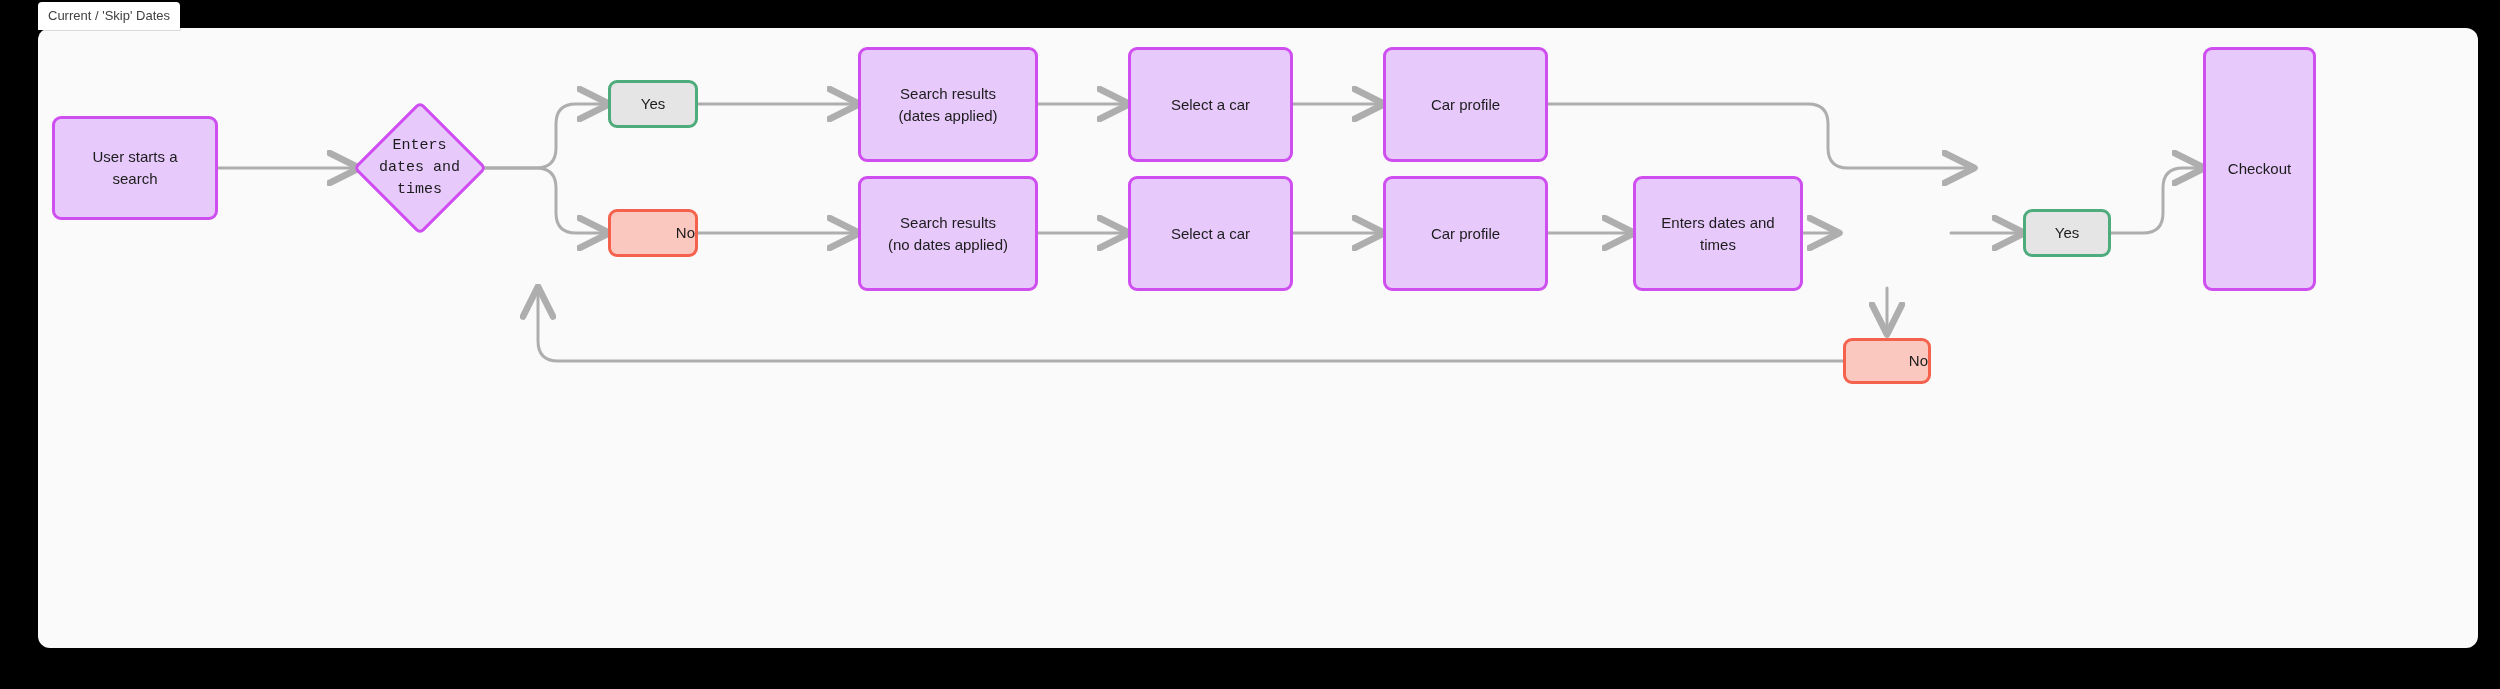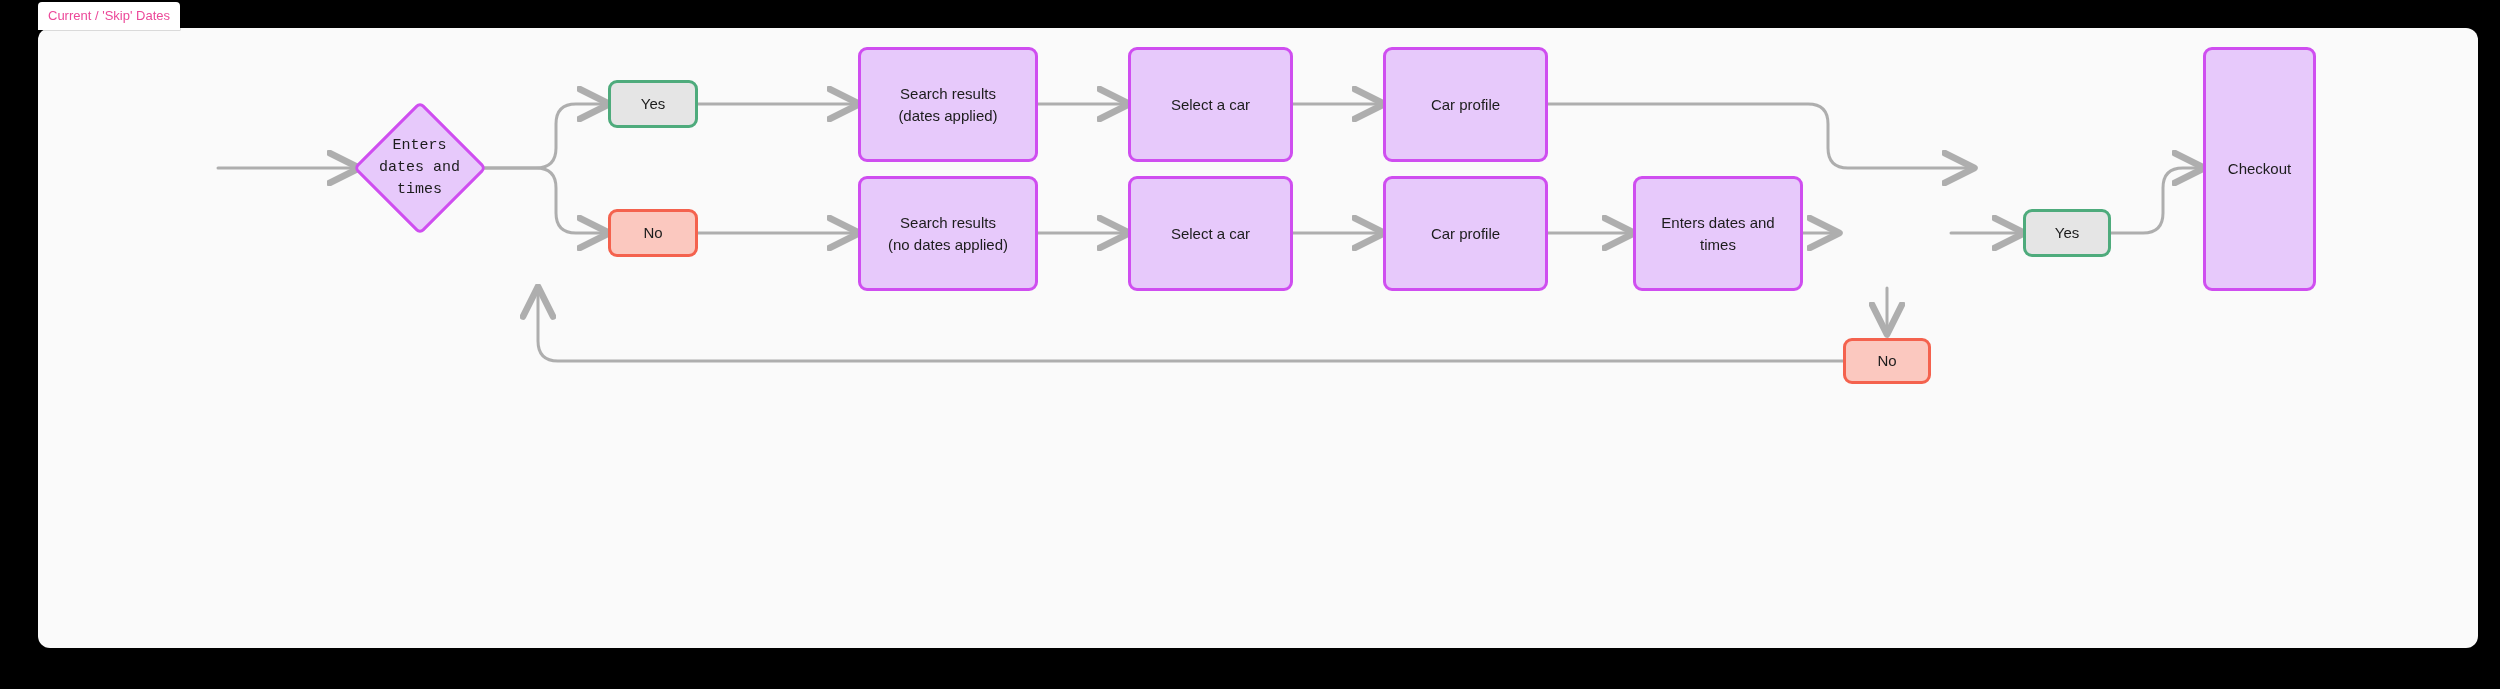"Current / 'Skip' Dates" .tab { color: #ec4899 -> #404040 }
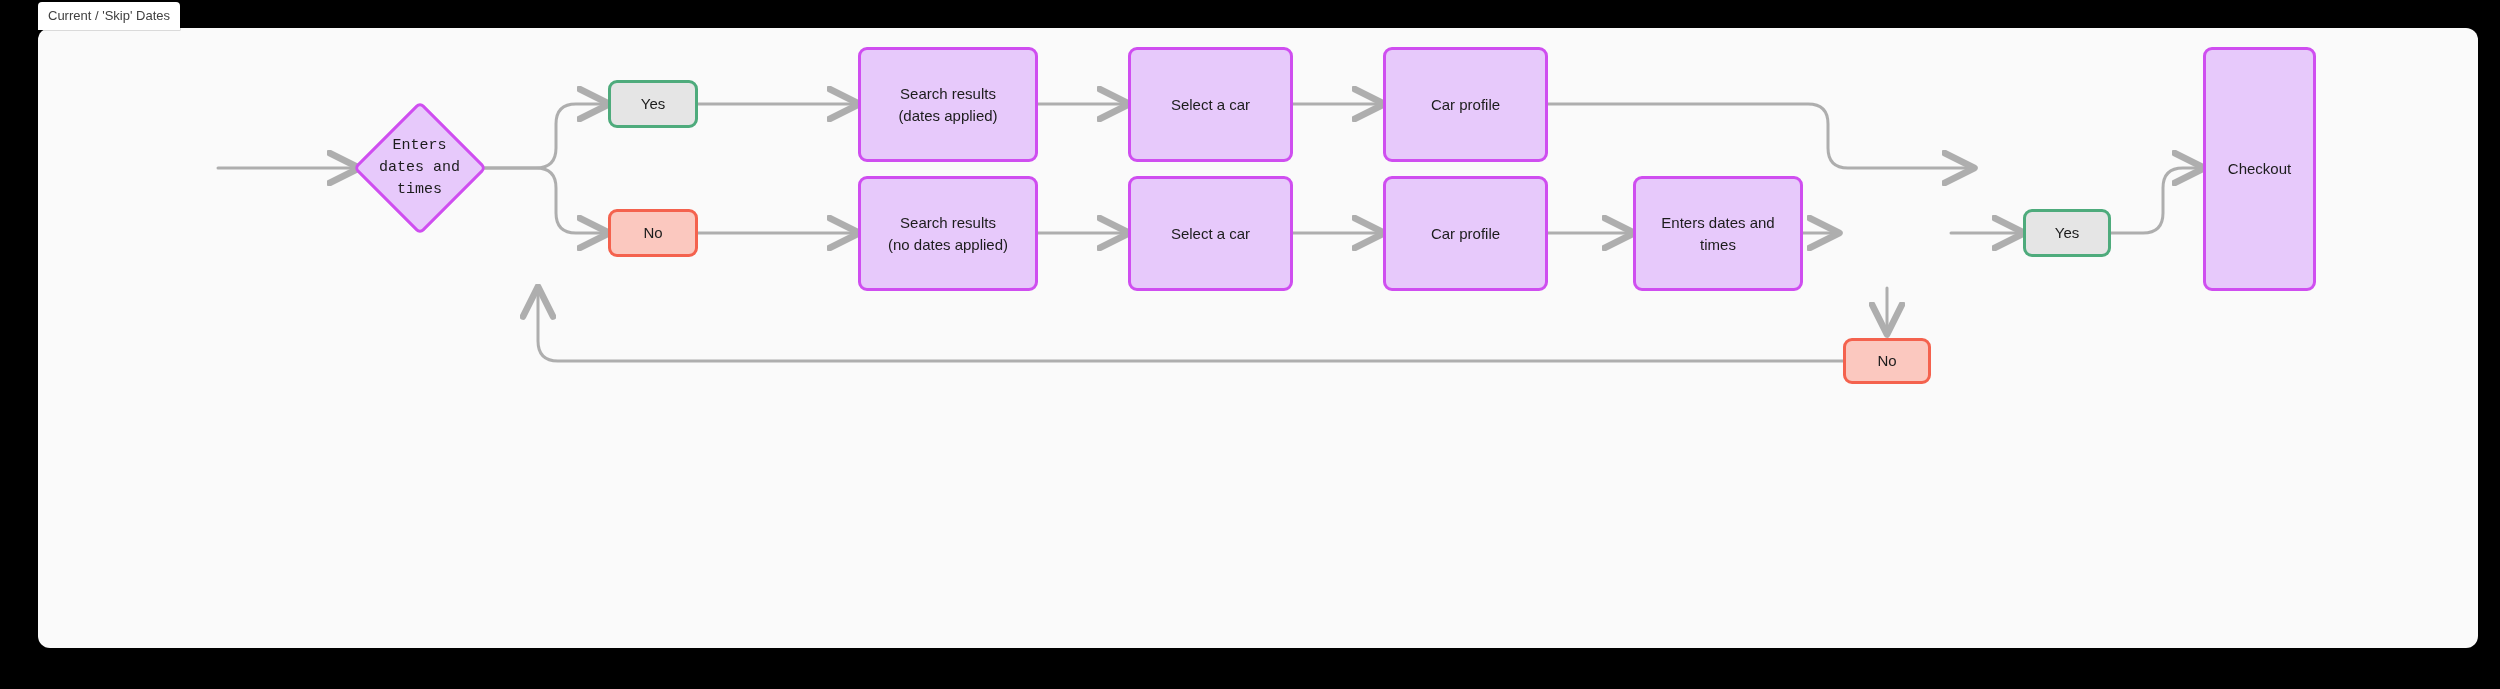"User starts a" div.node { html: none -> <div> <span>User starts a search</span> </div> }
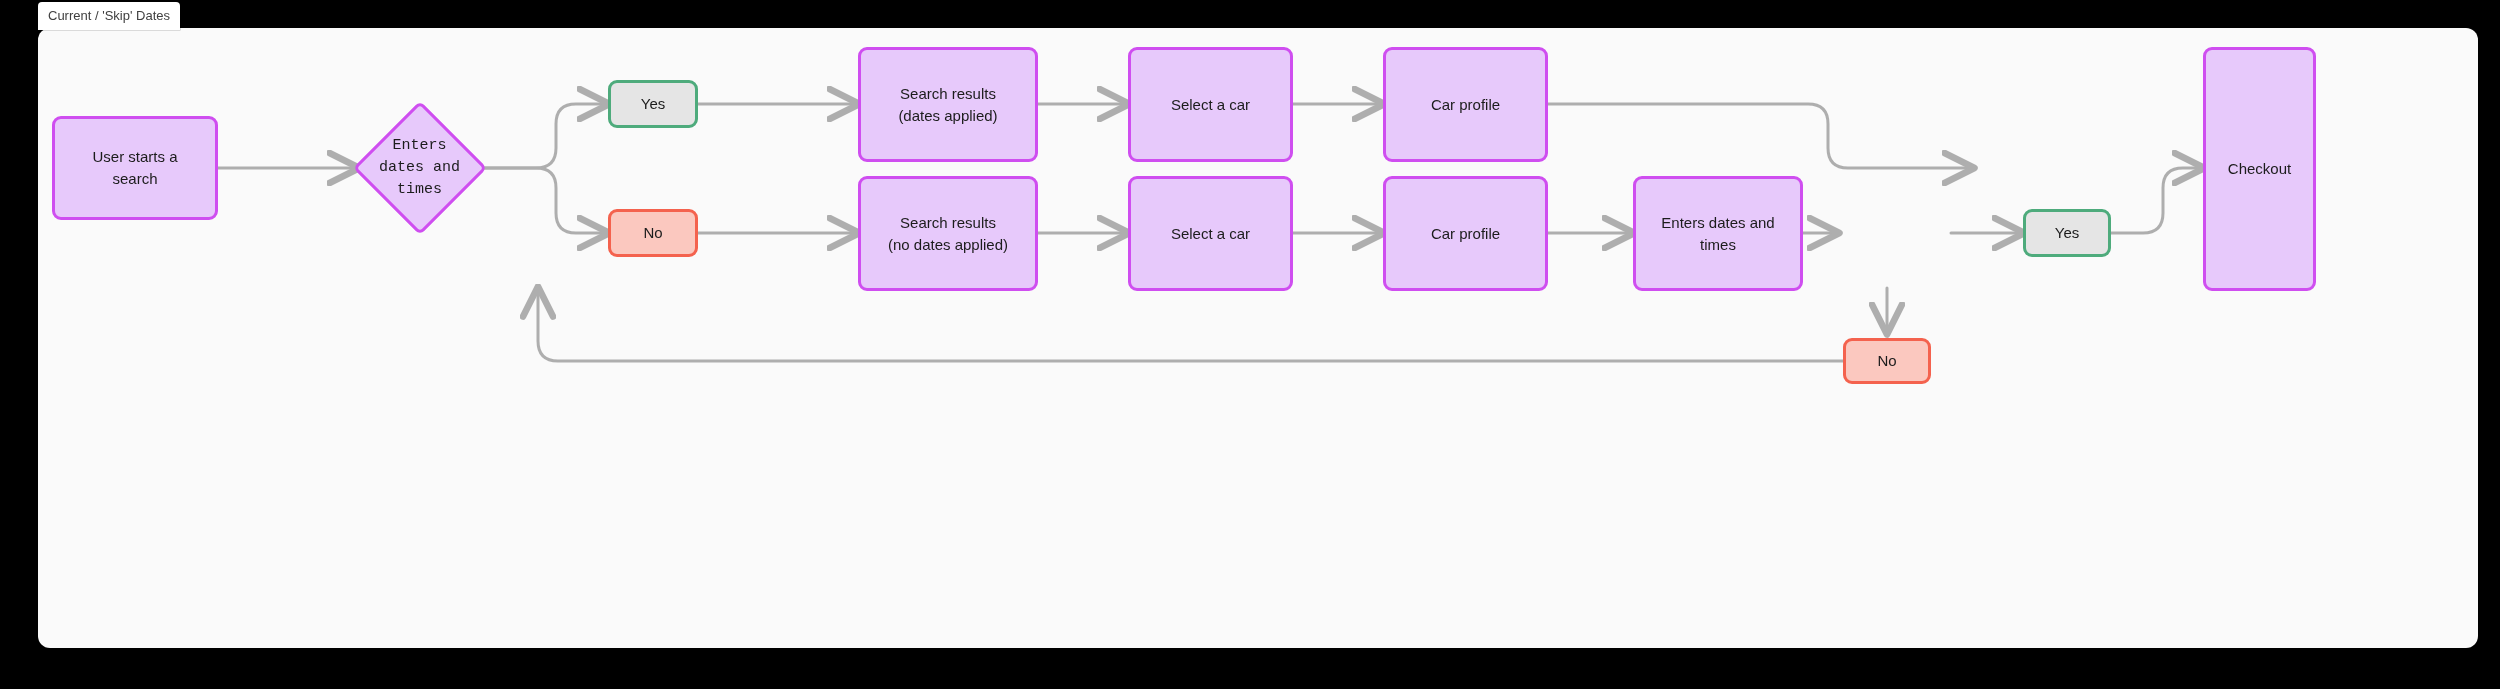"No" .node.no { justify-content: none -> flex-end }
